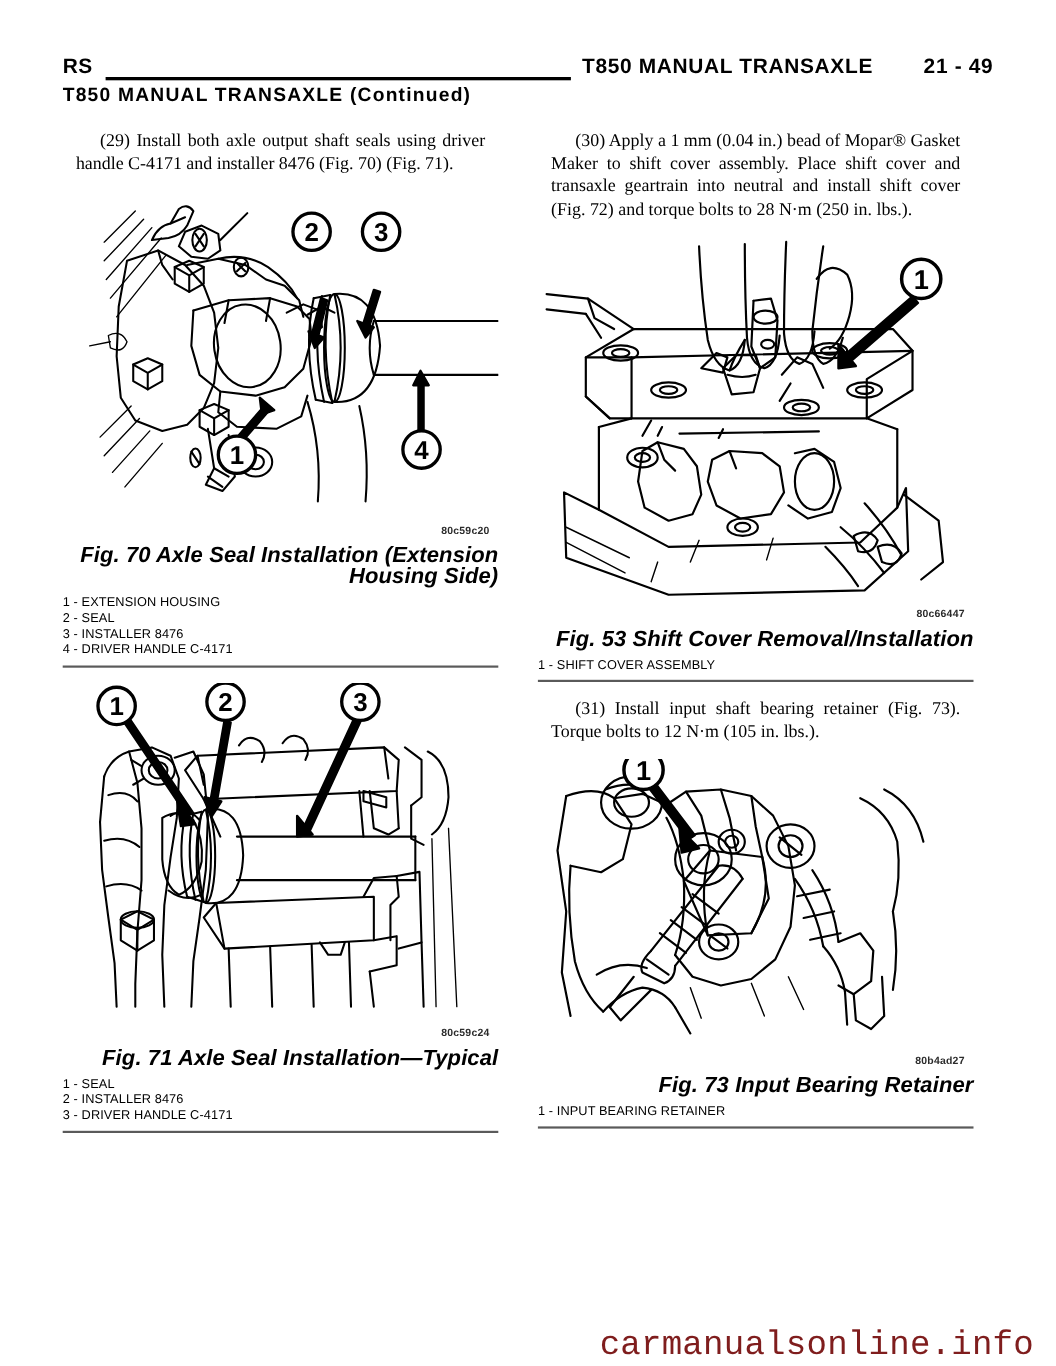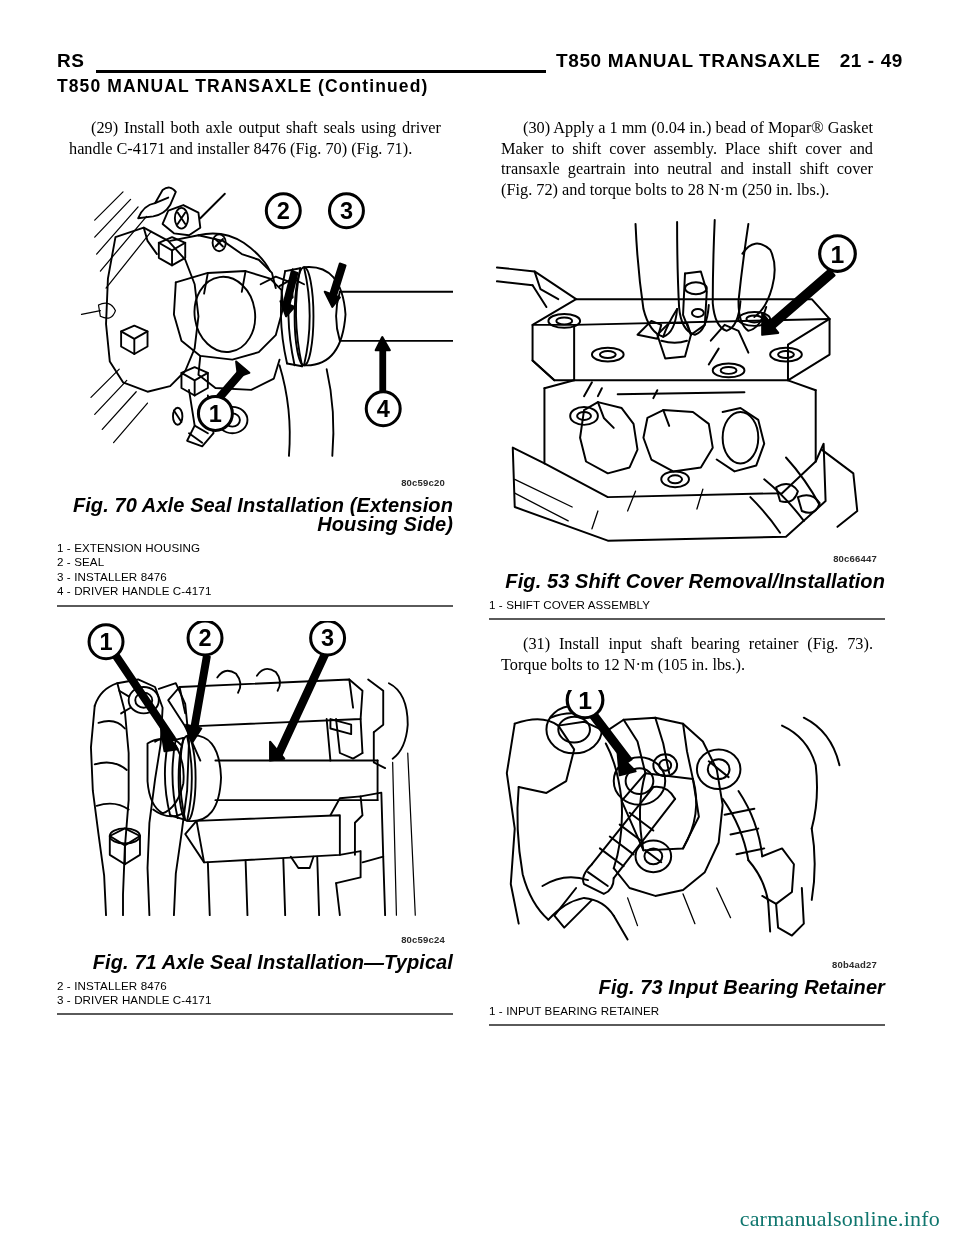"21 - 49" .hdr-page { margin-left: 19px -> 46px }
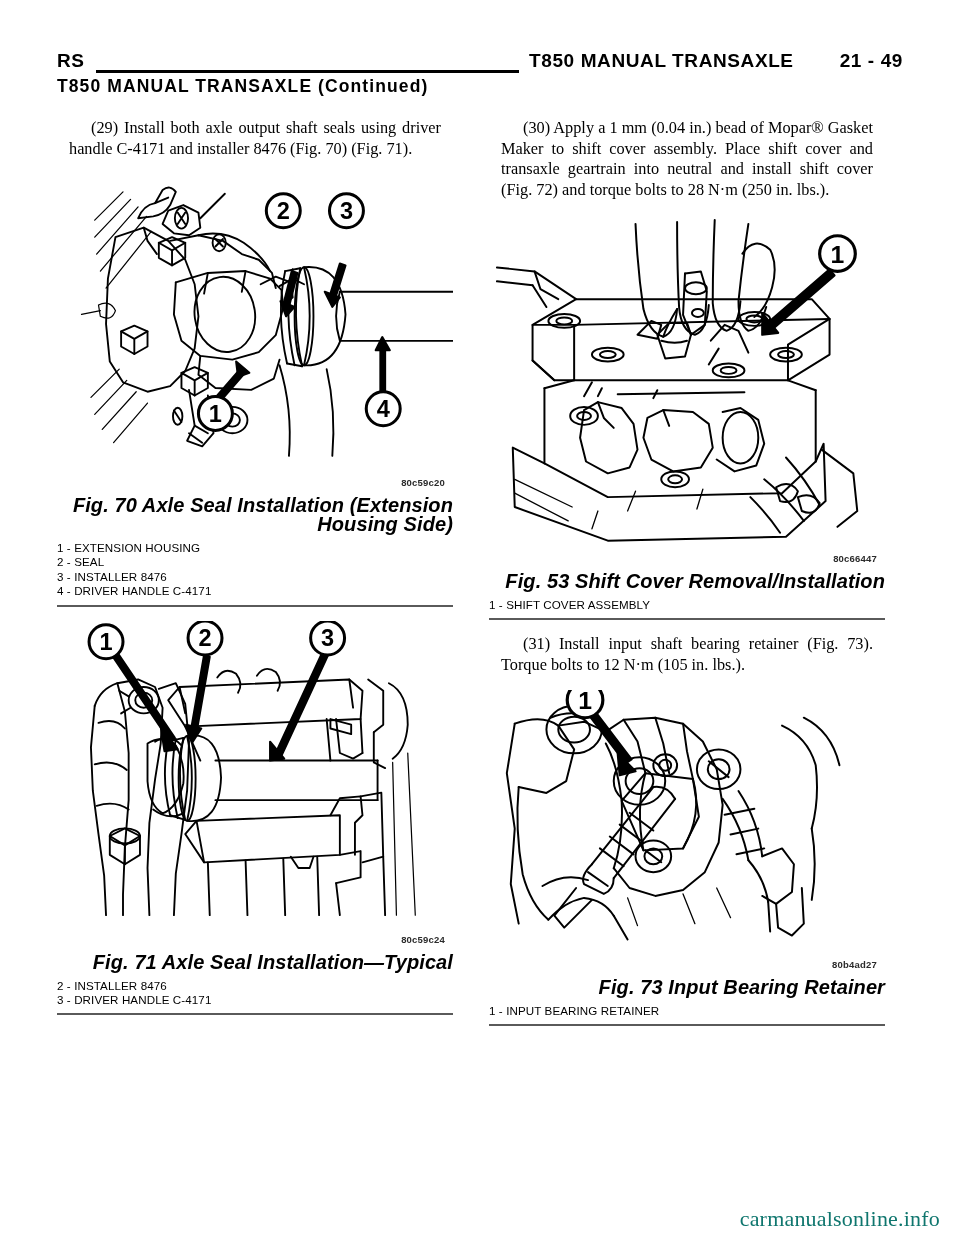"1 - SEAL" div { html: none -> <div>1 - SEAL</div> }
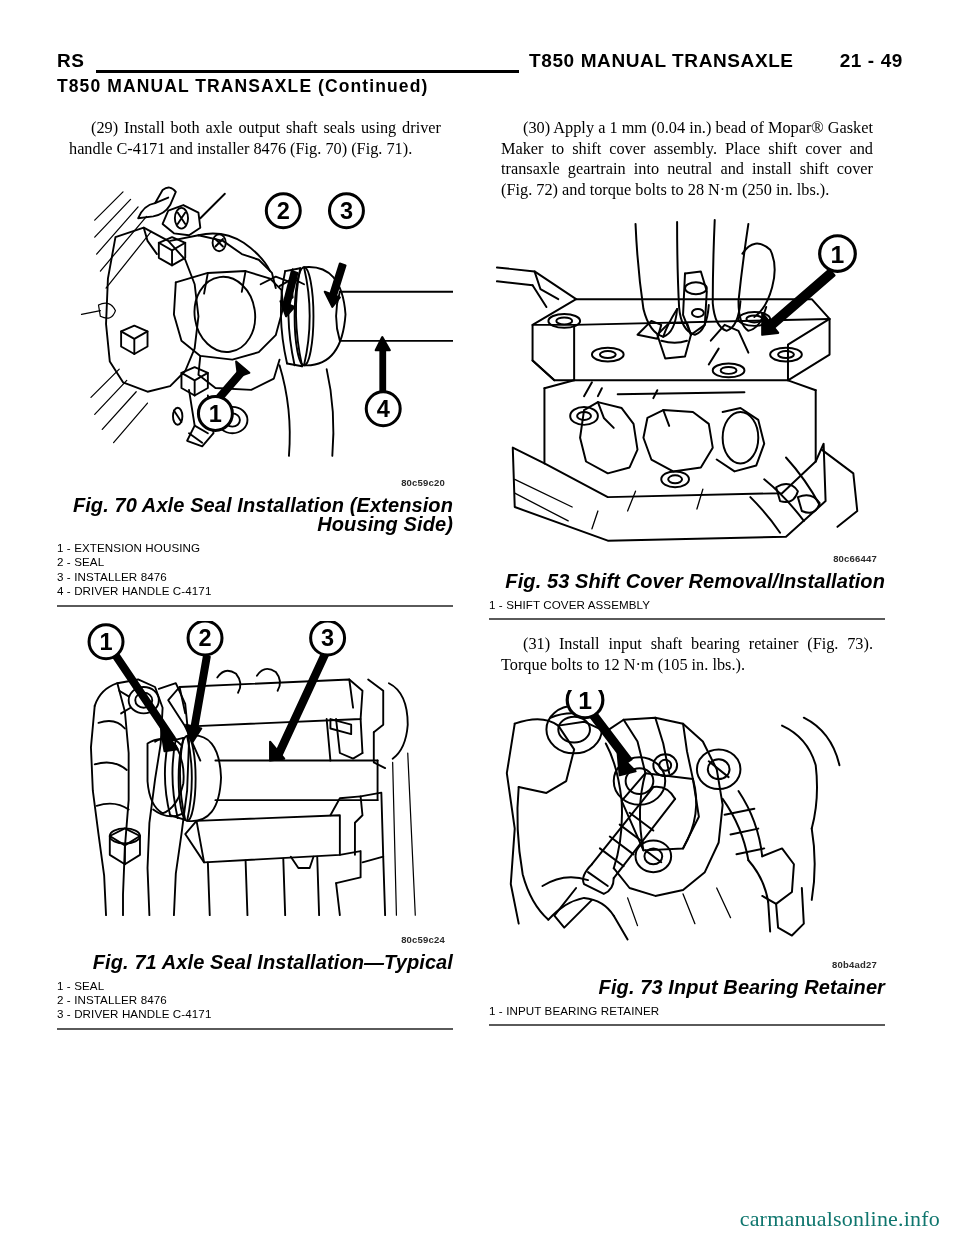"carmanualsonline.info" .watermark { color: #0f766e -> #7f1d1d; font-family: Liberation Serif, serif -> Liberation Mono, monospace; font-size: 22px -> 31px }
